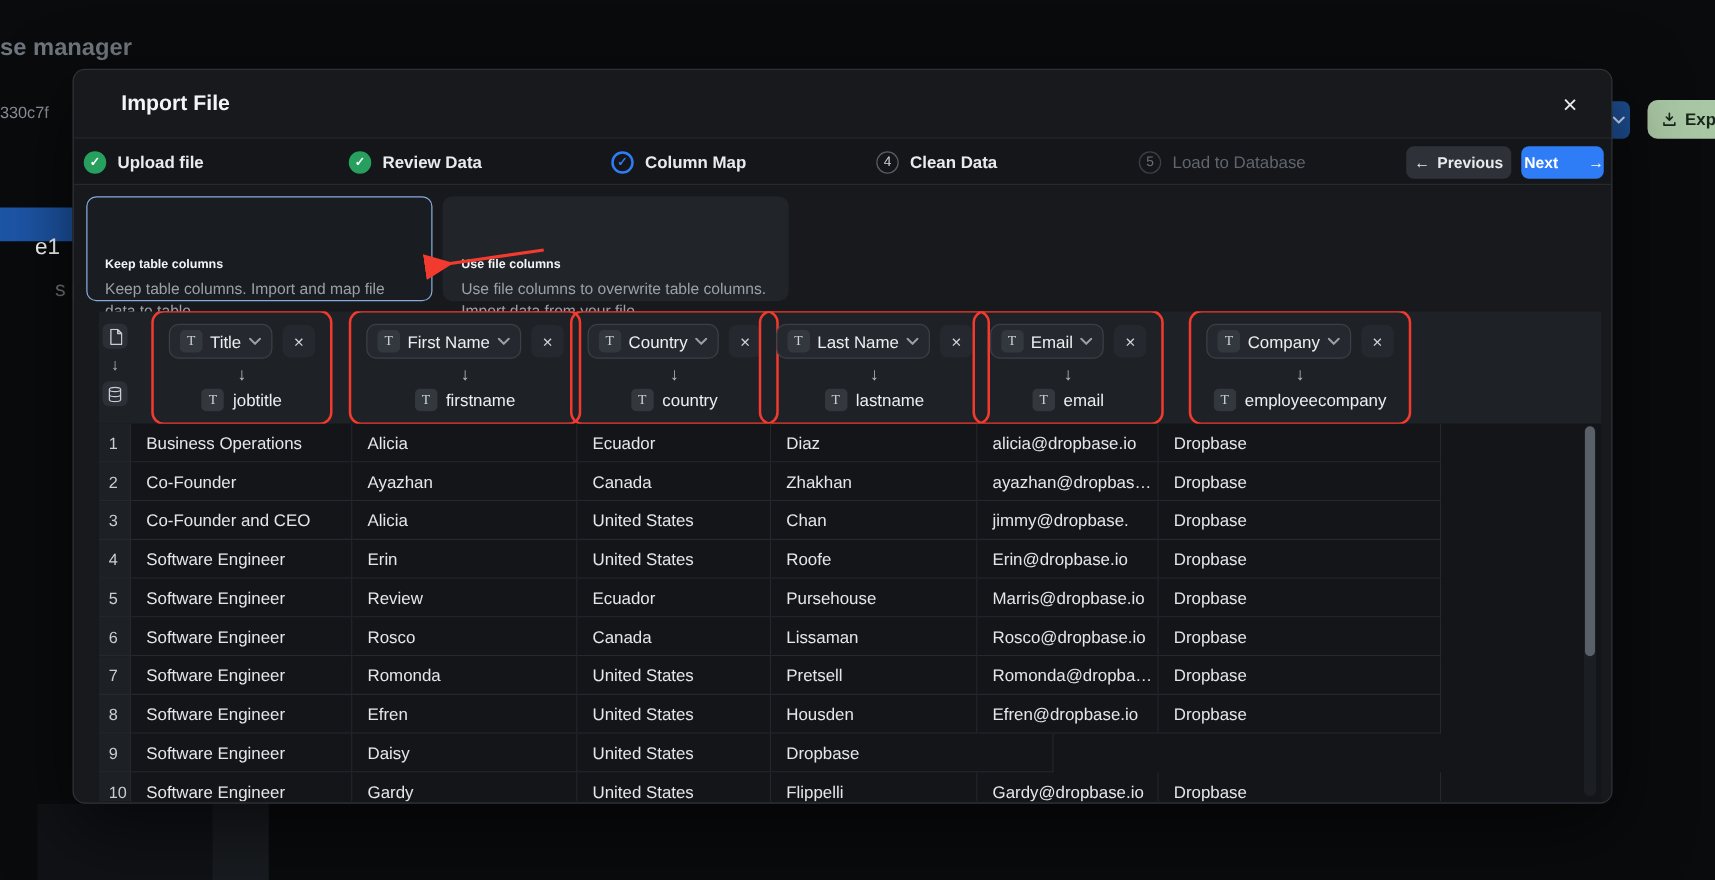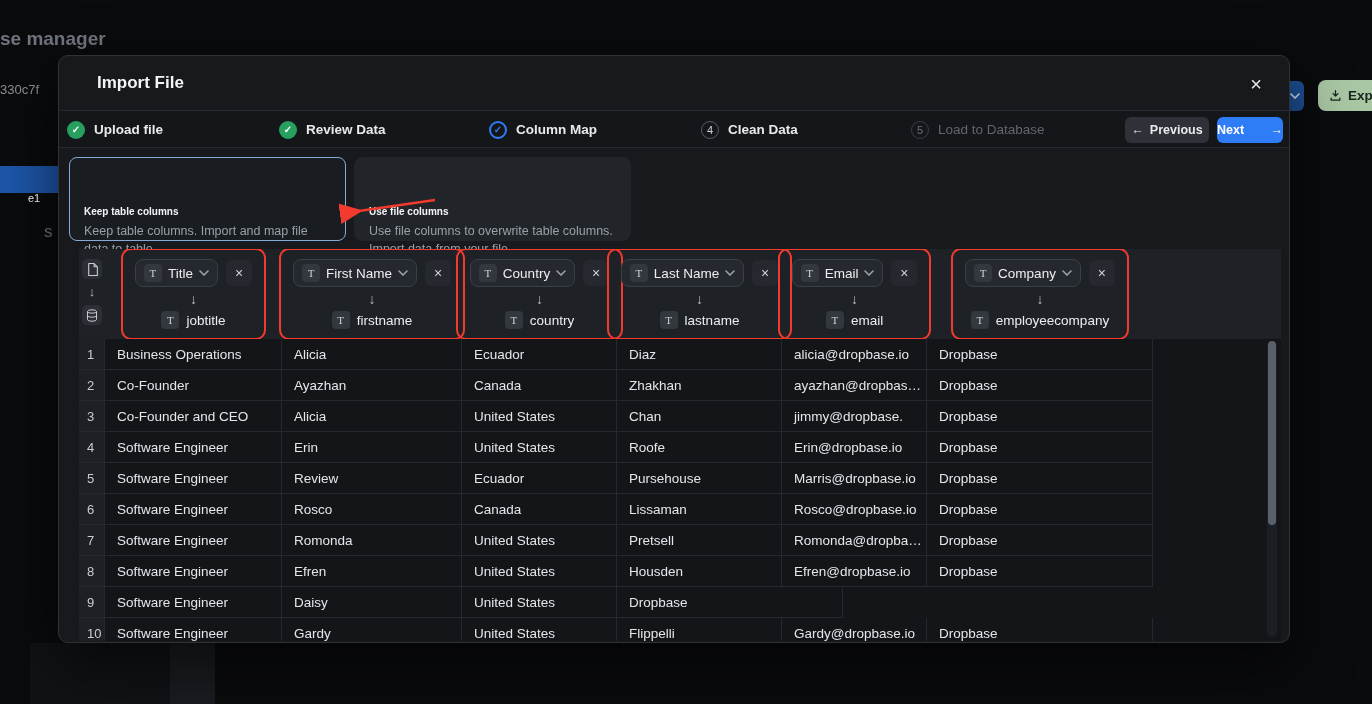"Next" .next-btn { gap: 6px -> 24px; justify-content: space-between -> flex-end }
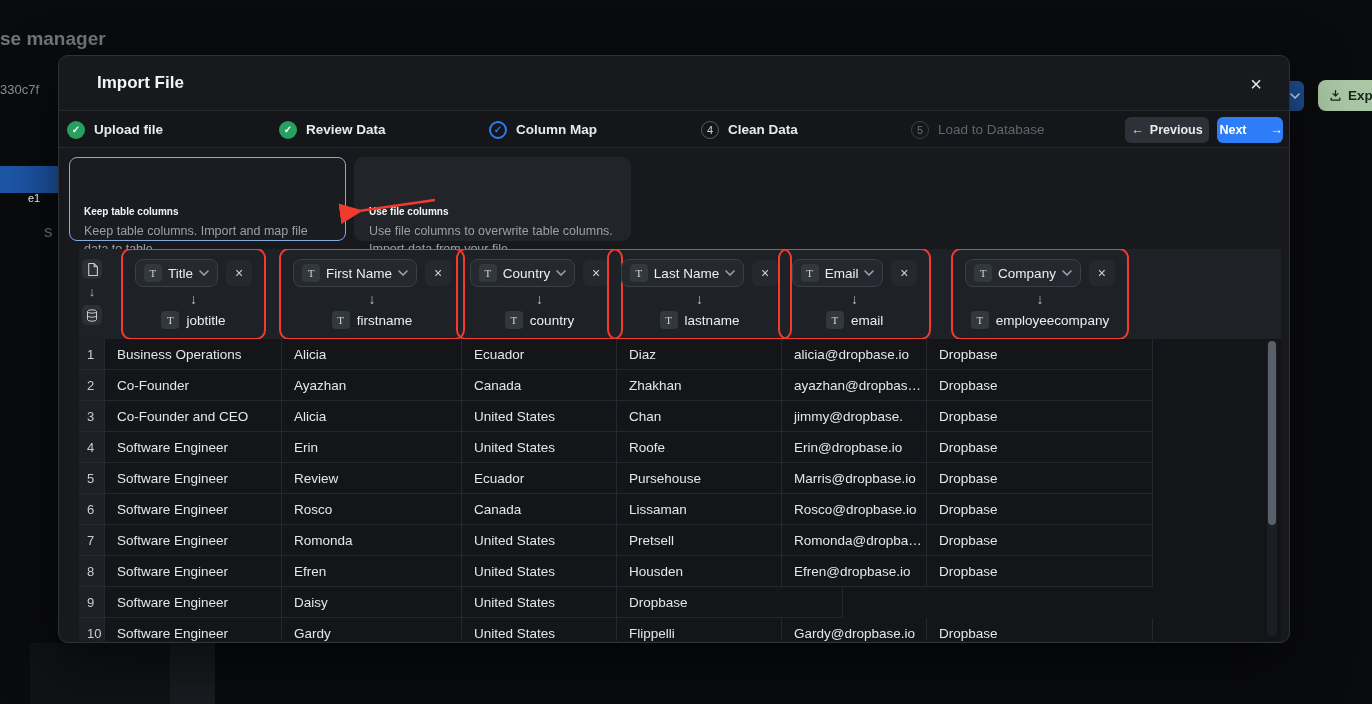"e1" .bg-selected-row span { font-size: 11px -> 18px }
